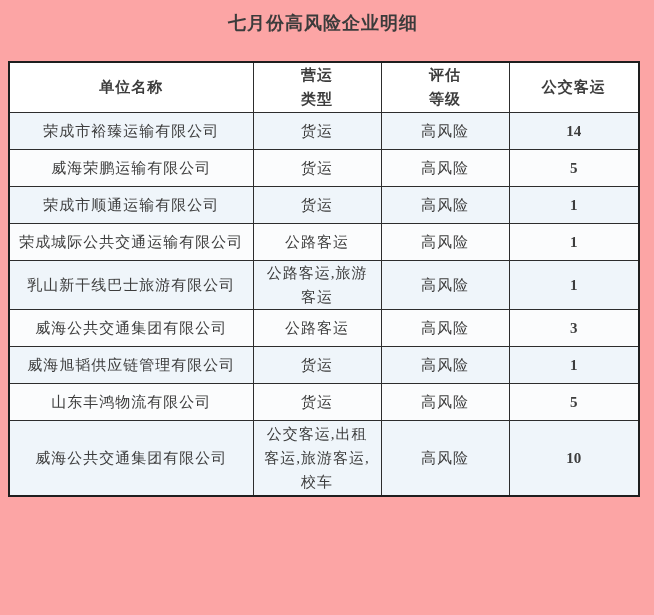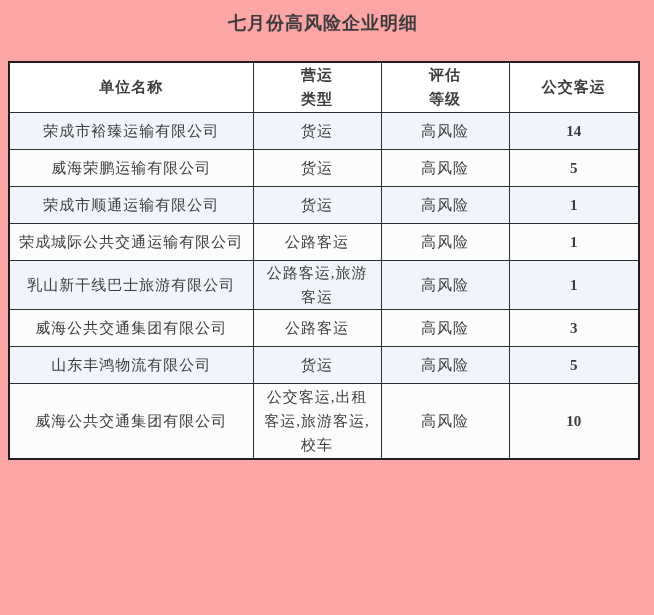"威海旭韬供应链管理有限公司" tr.row { html: none -> <tr> <td>威海旭韬供应链管理有限公司</td> <td>货运</td> <td>高风险</td> <td>1</td> </tr> }
